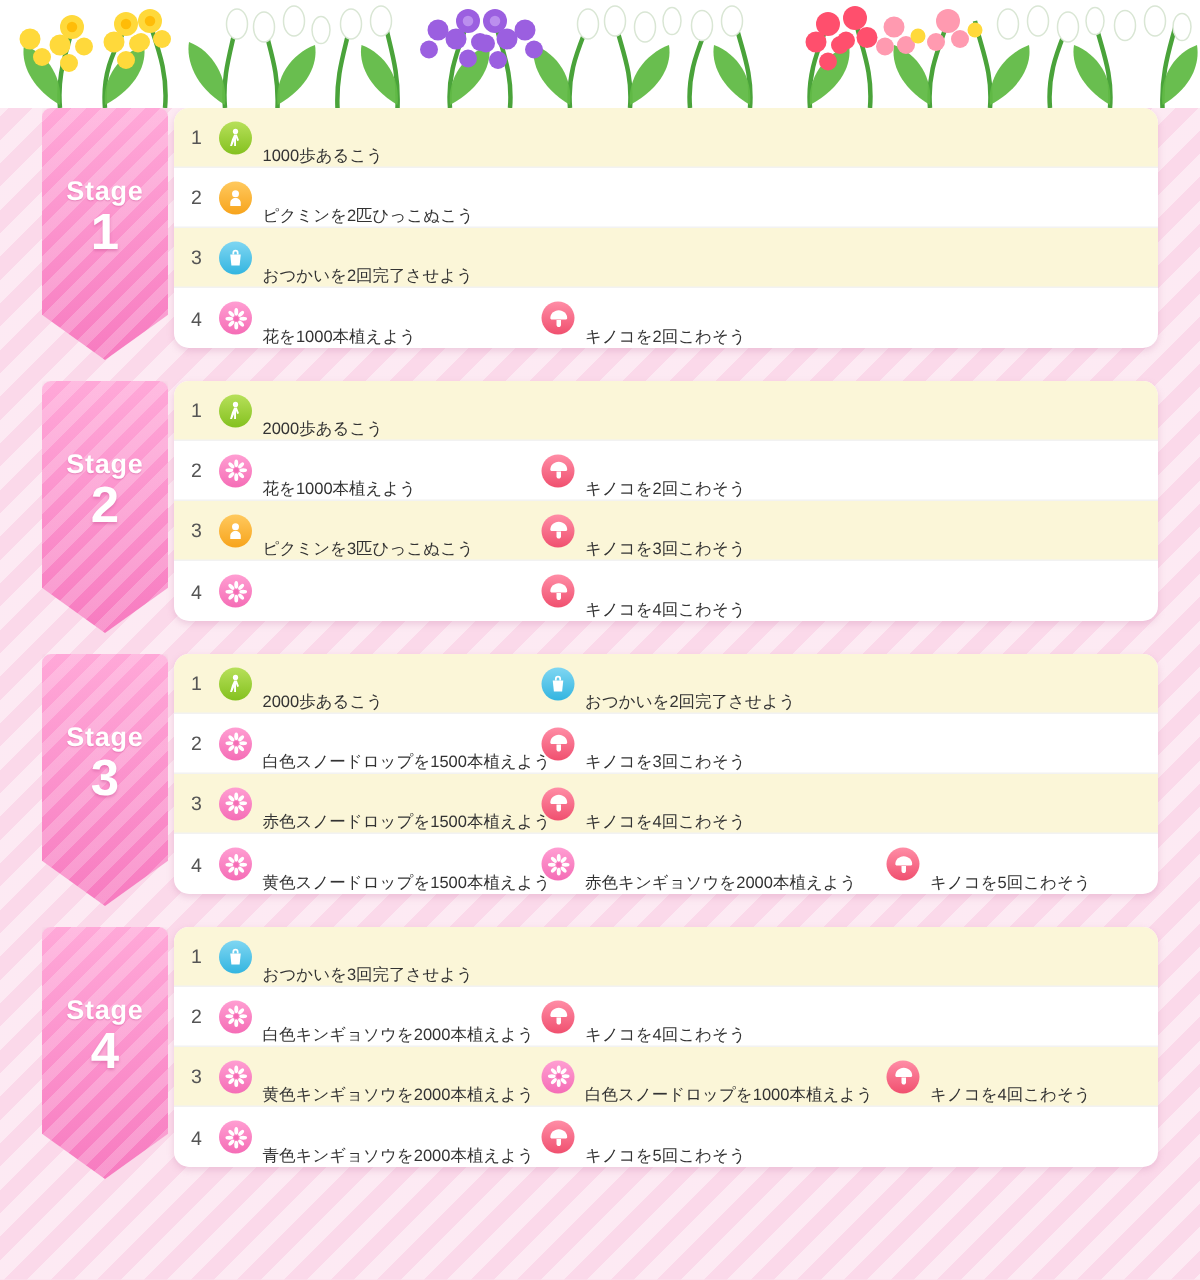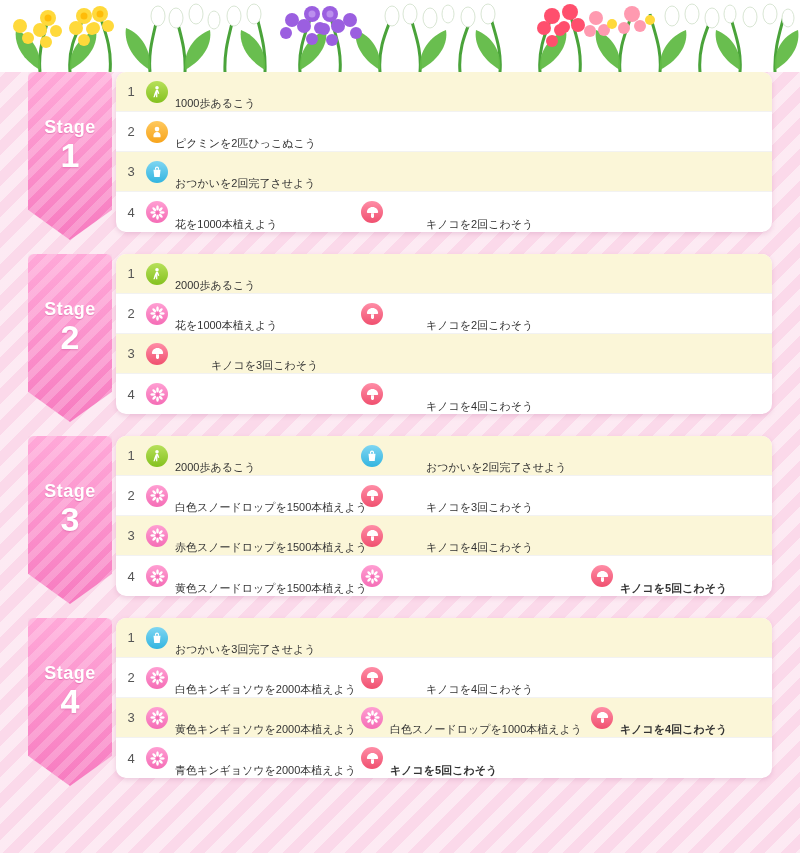"キノコを2回こわそう" .w-b { gap: 36px -> none }
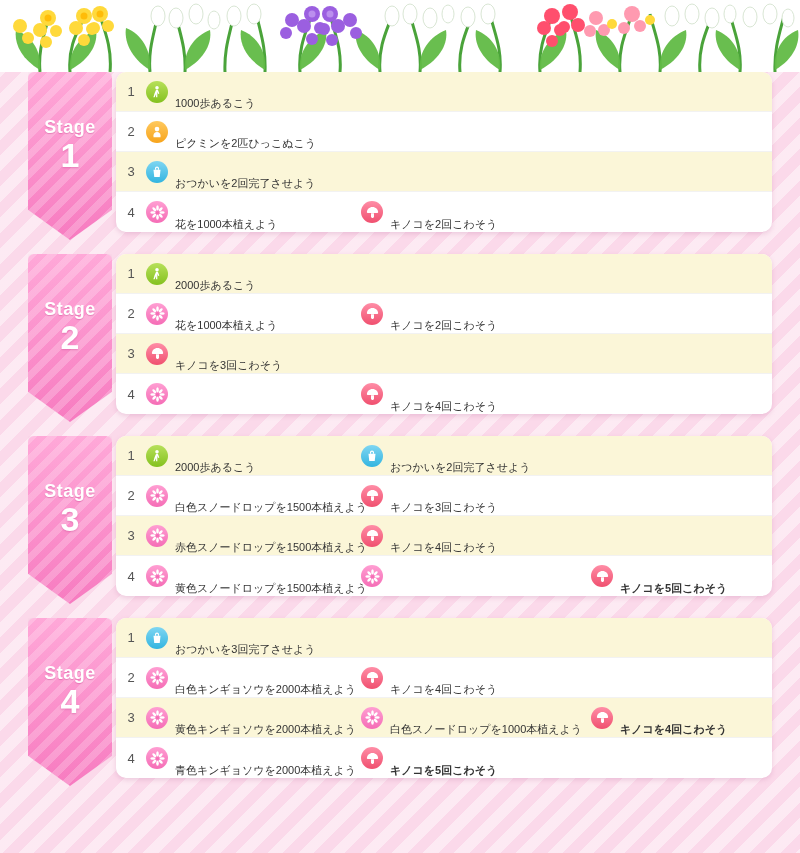"ピクミンを3匹ひっこぬこう" div.task { html: none -> <div> <span> <svg> <circle></circle> <path></path> </svg> </span> <span>ピクミンを3匹ひっこぬこう</span> </div> }
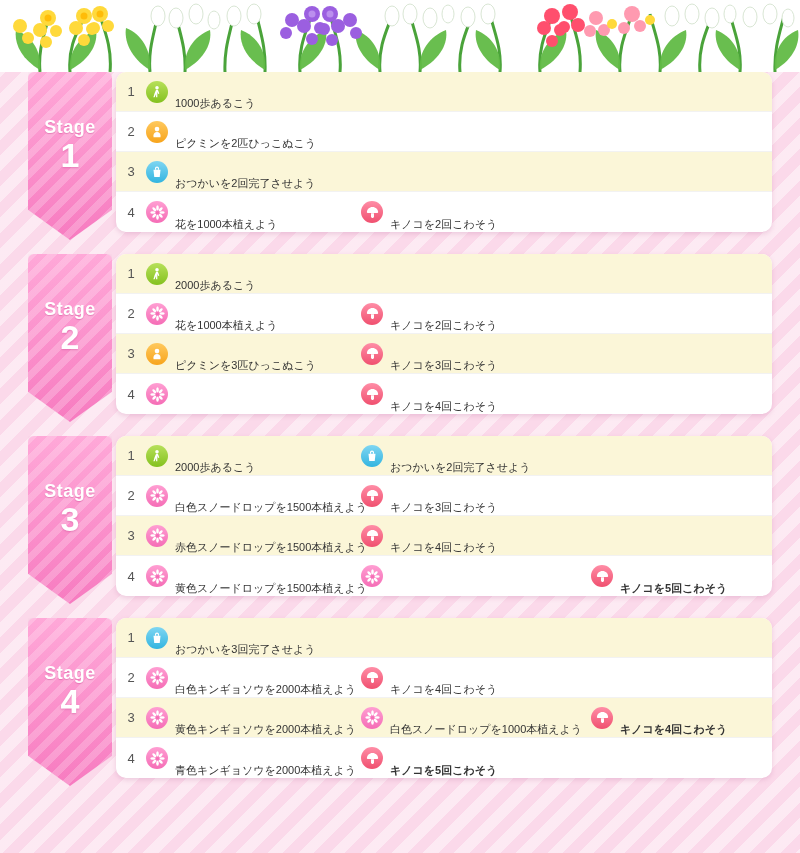"赤色キンギョソウを2000本植えよう" span.task-text { html: none -> <span>赤色キンギョソウを2000本植えよう</span> }
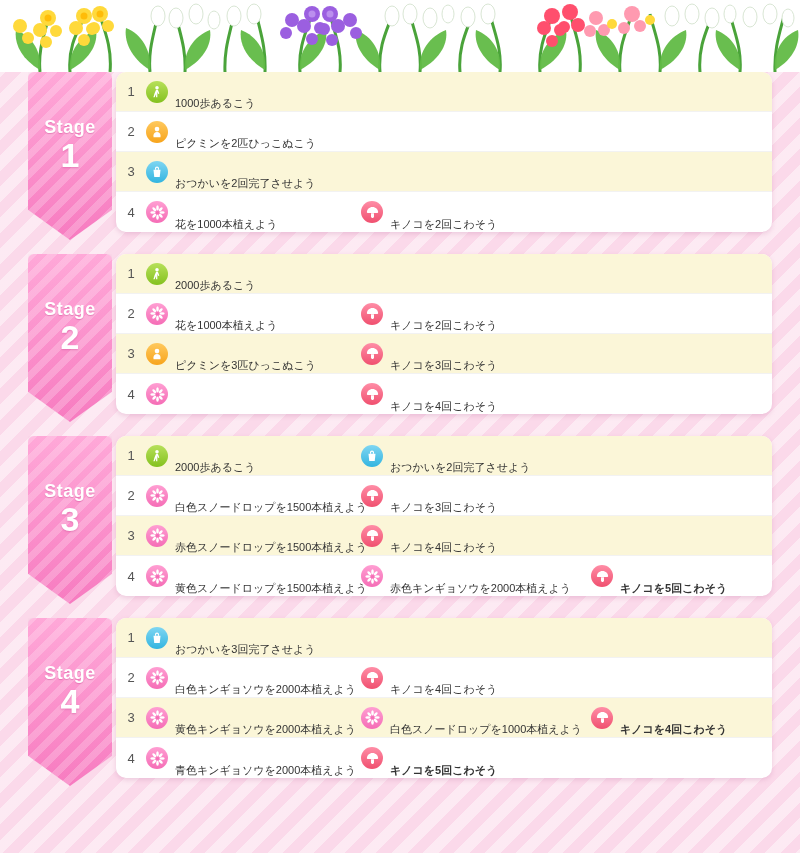"キノコを5回こわそう" .w-auto { font-weight: bold -> none }
